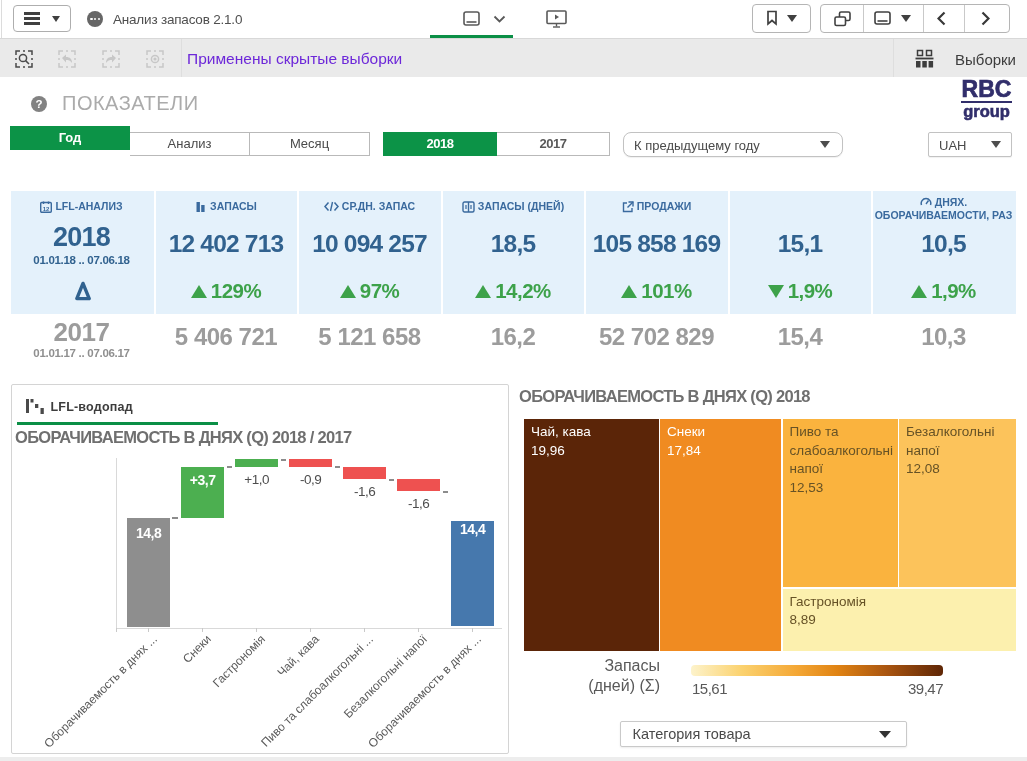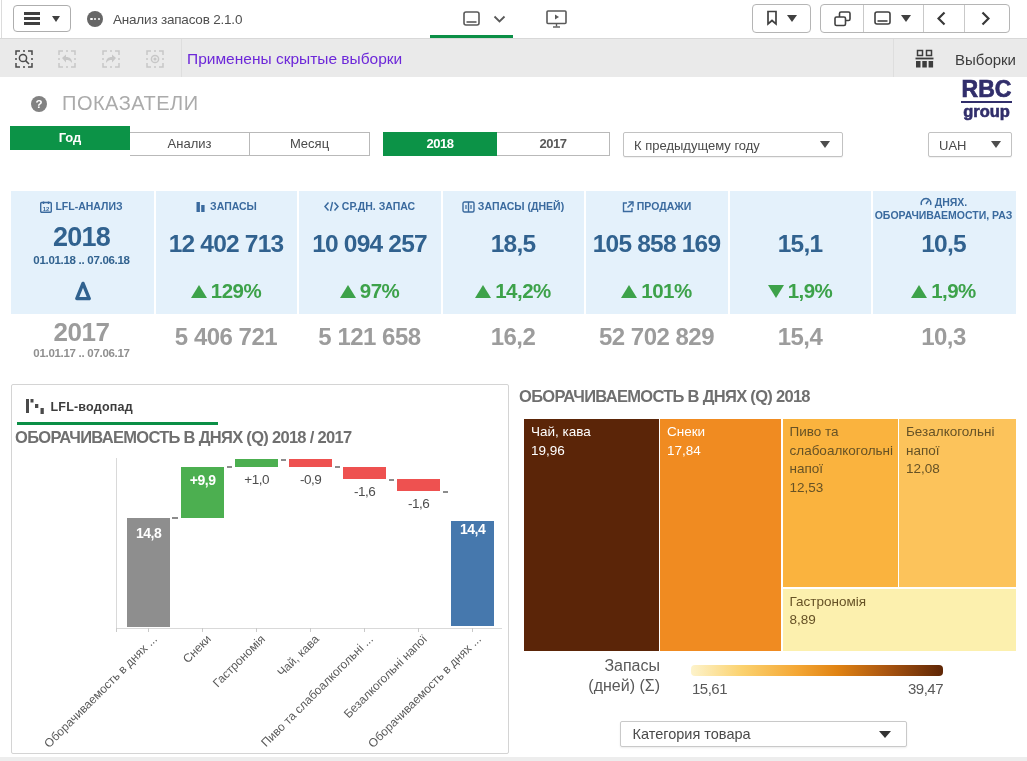"К предыдущему году" div.abs { border-radius: 2px -> 8px }
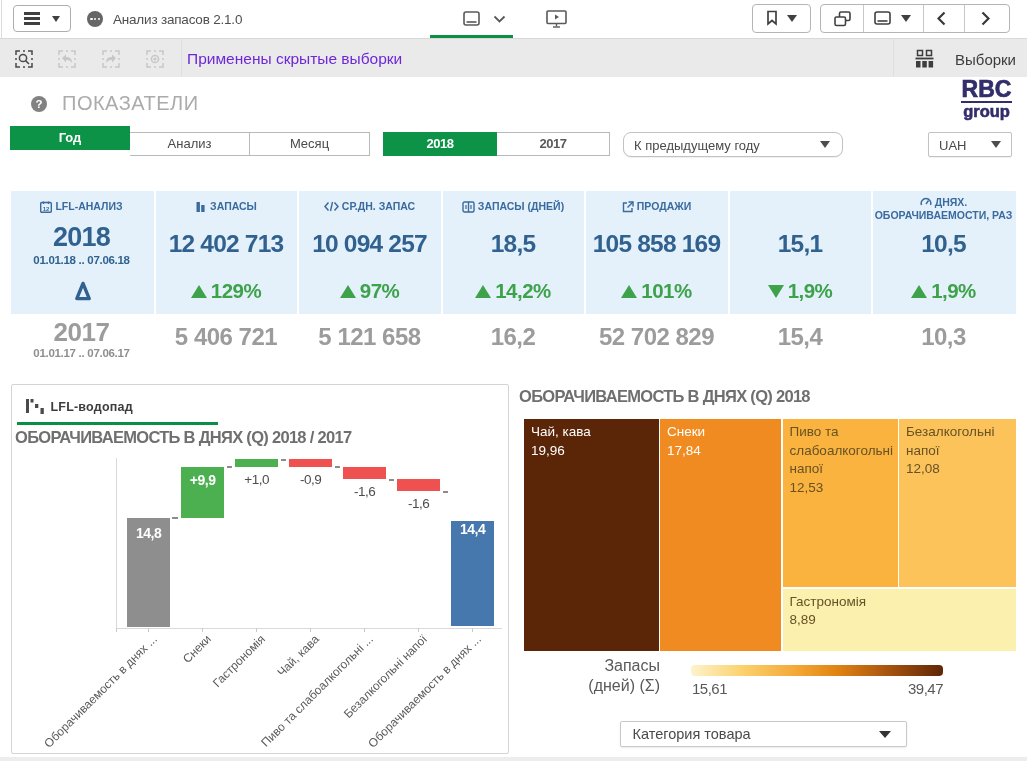"+9,9" div.wl { text: +9,9 -> +3,7 }
